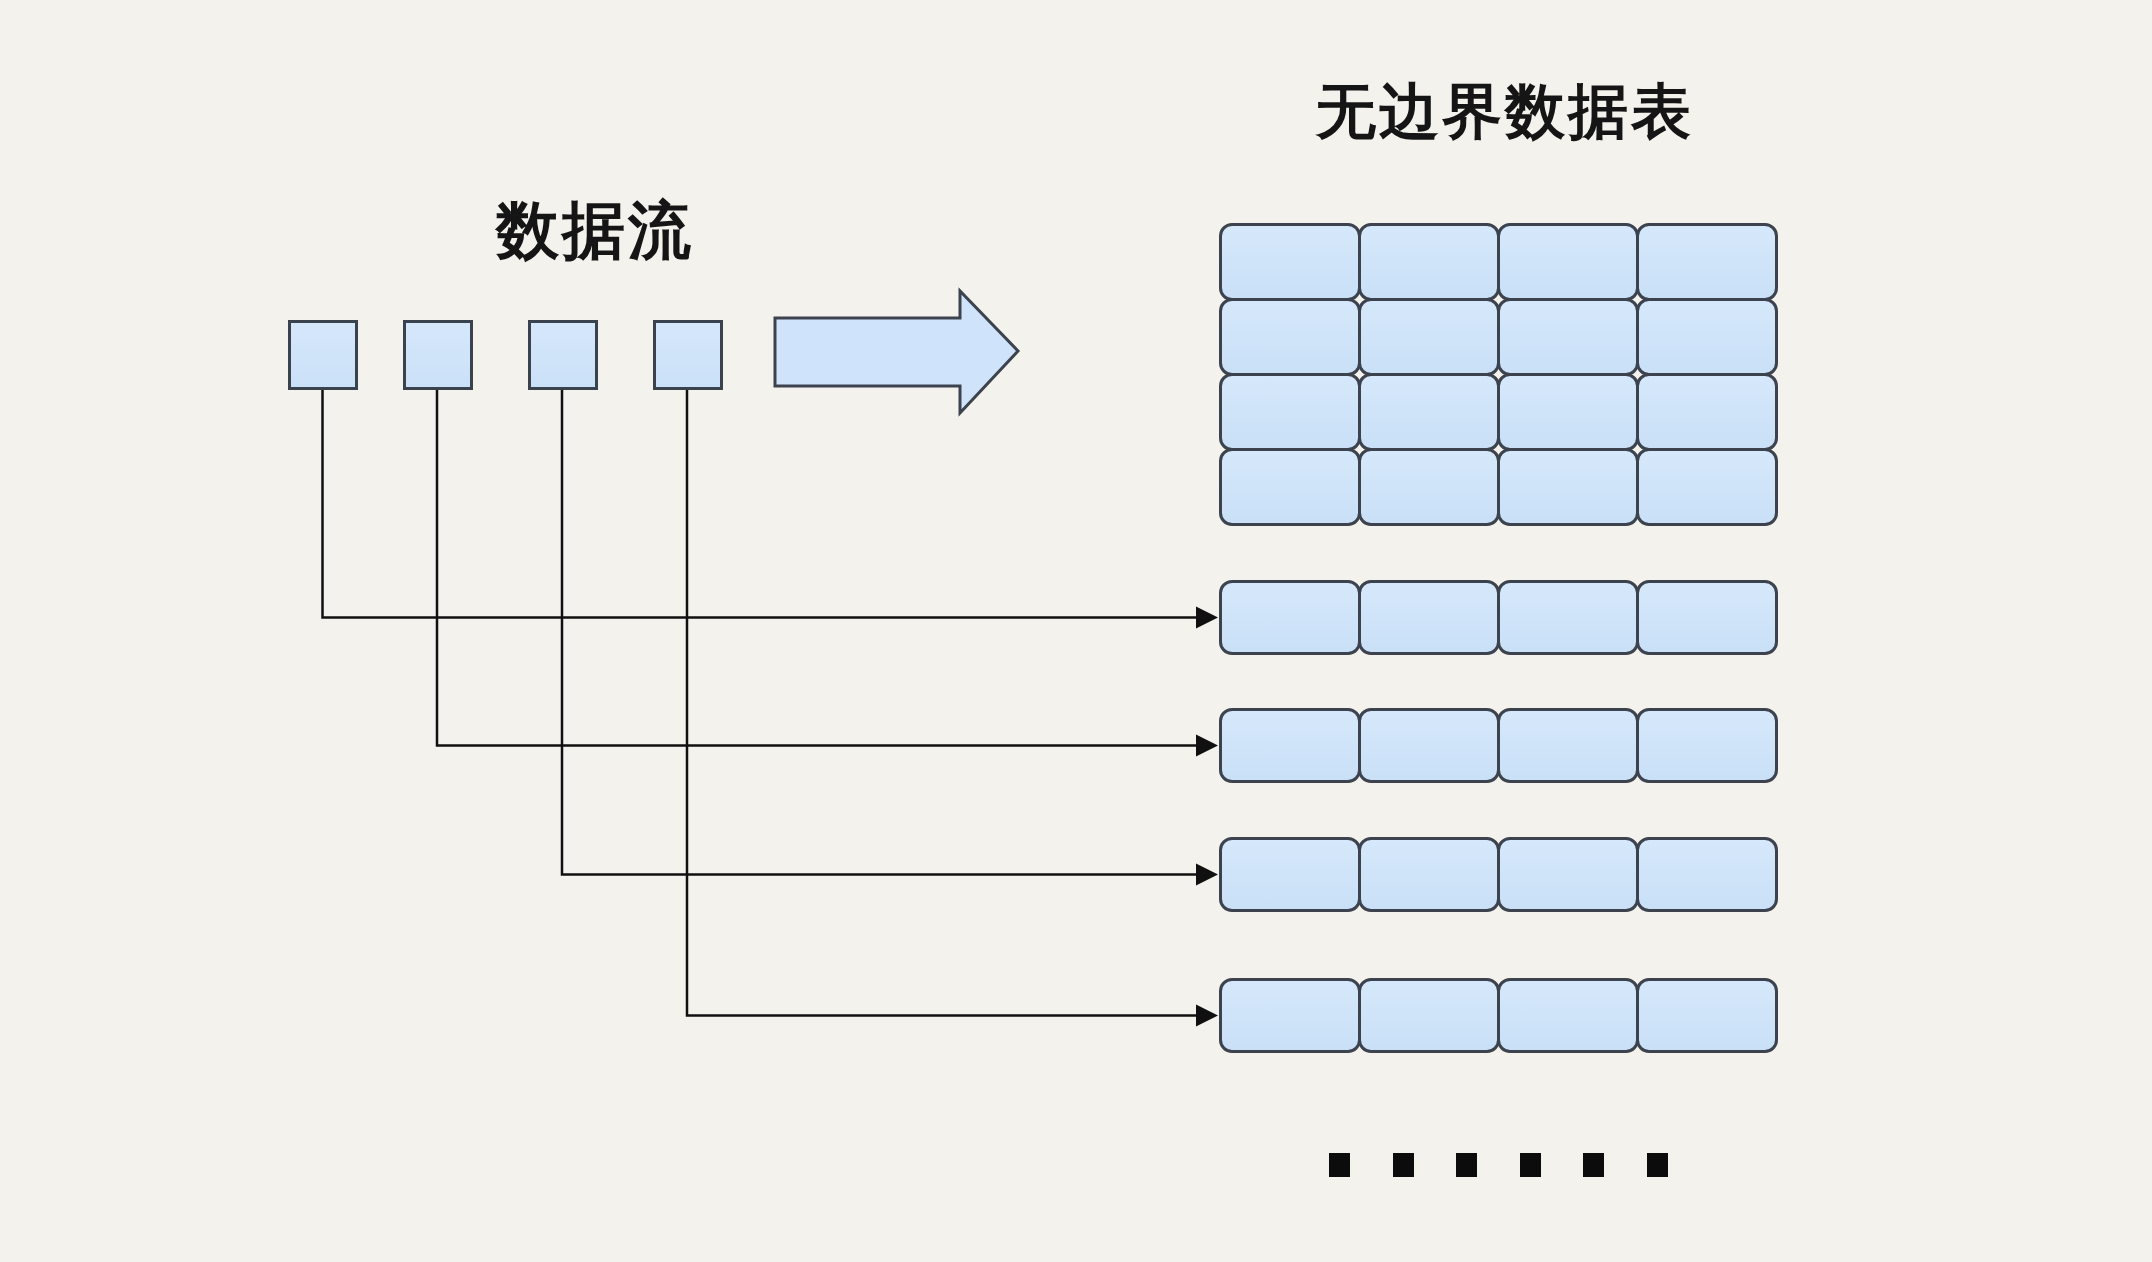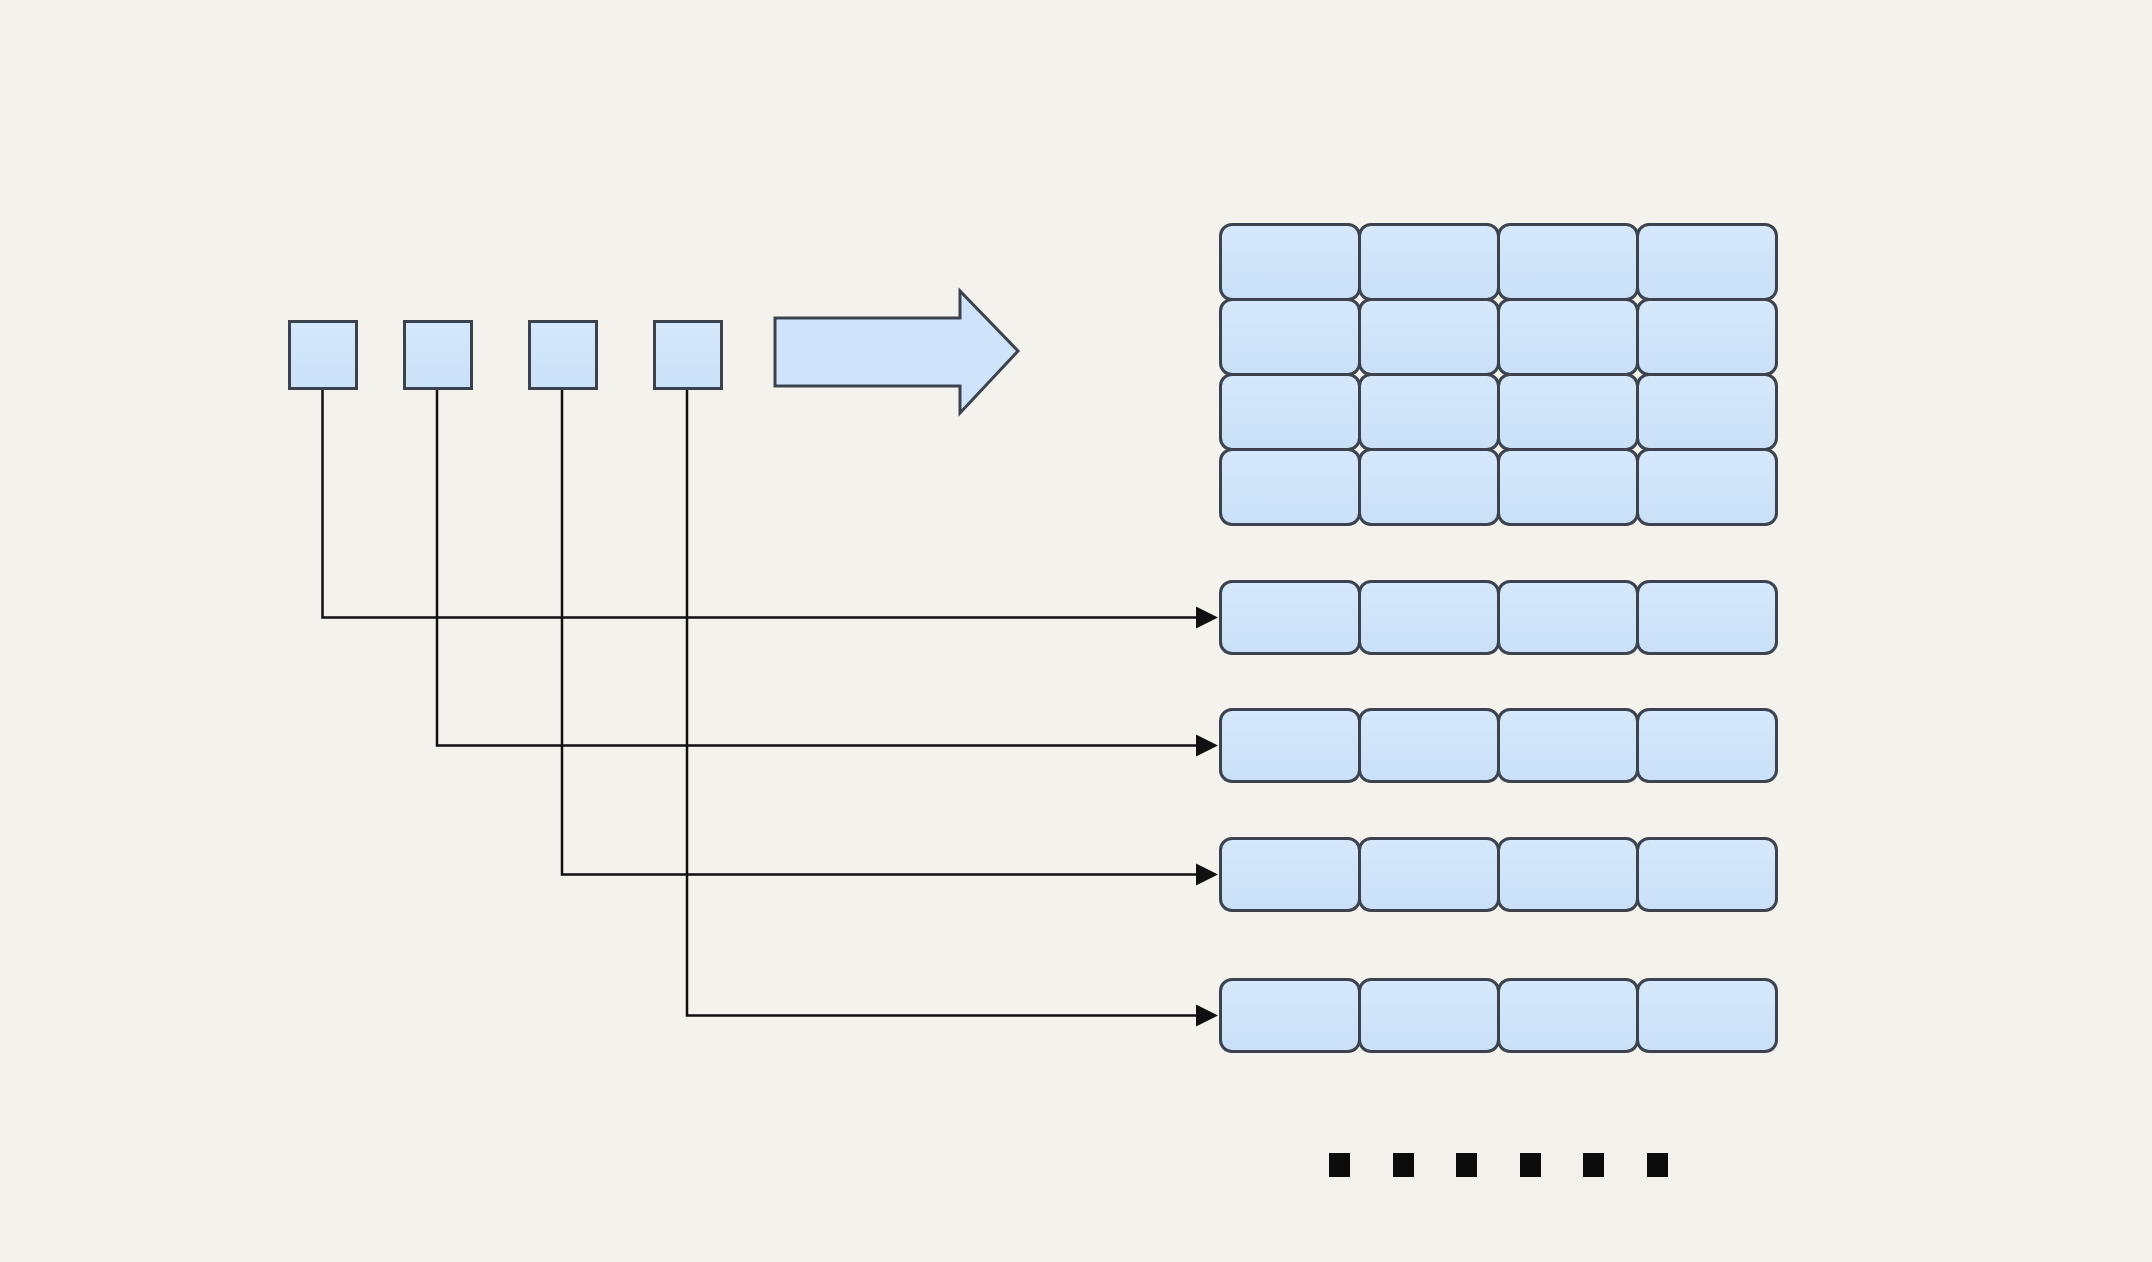"无边界数据表" div.title { html: none -> <div>无边界数据表</div> }
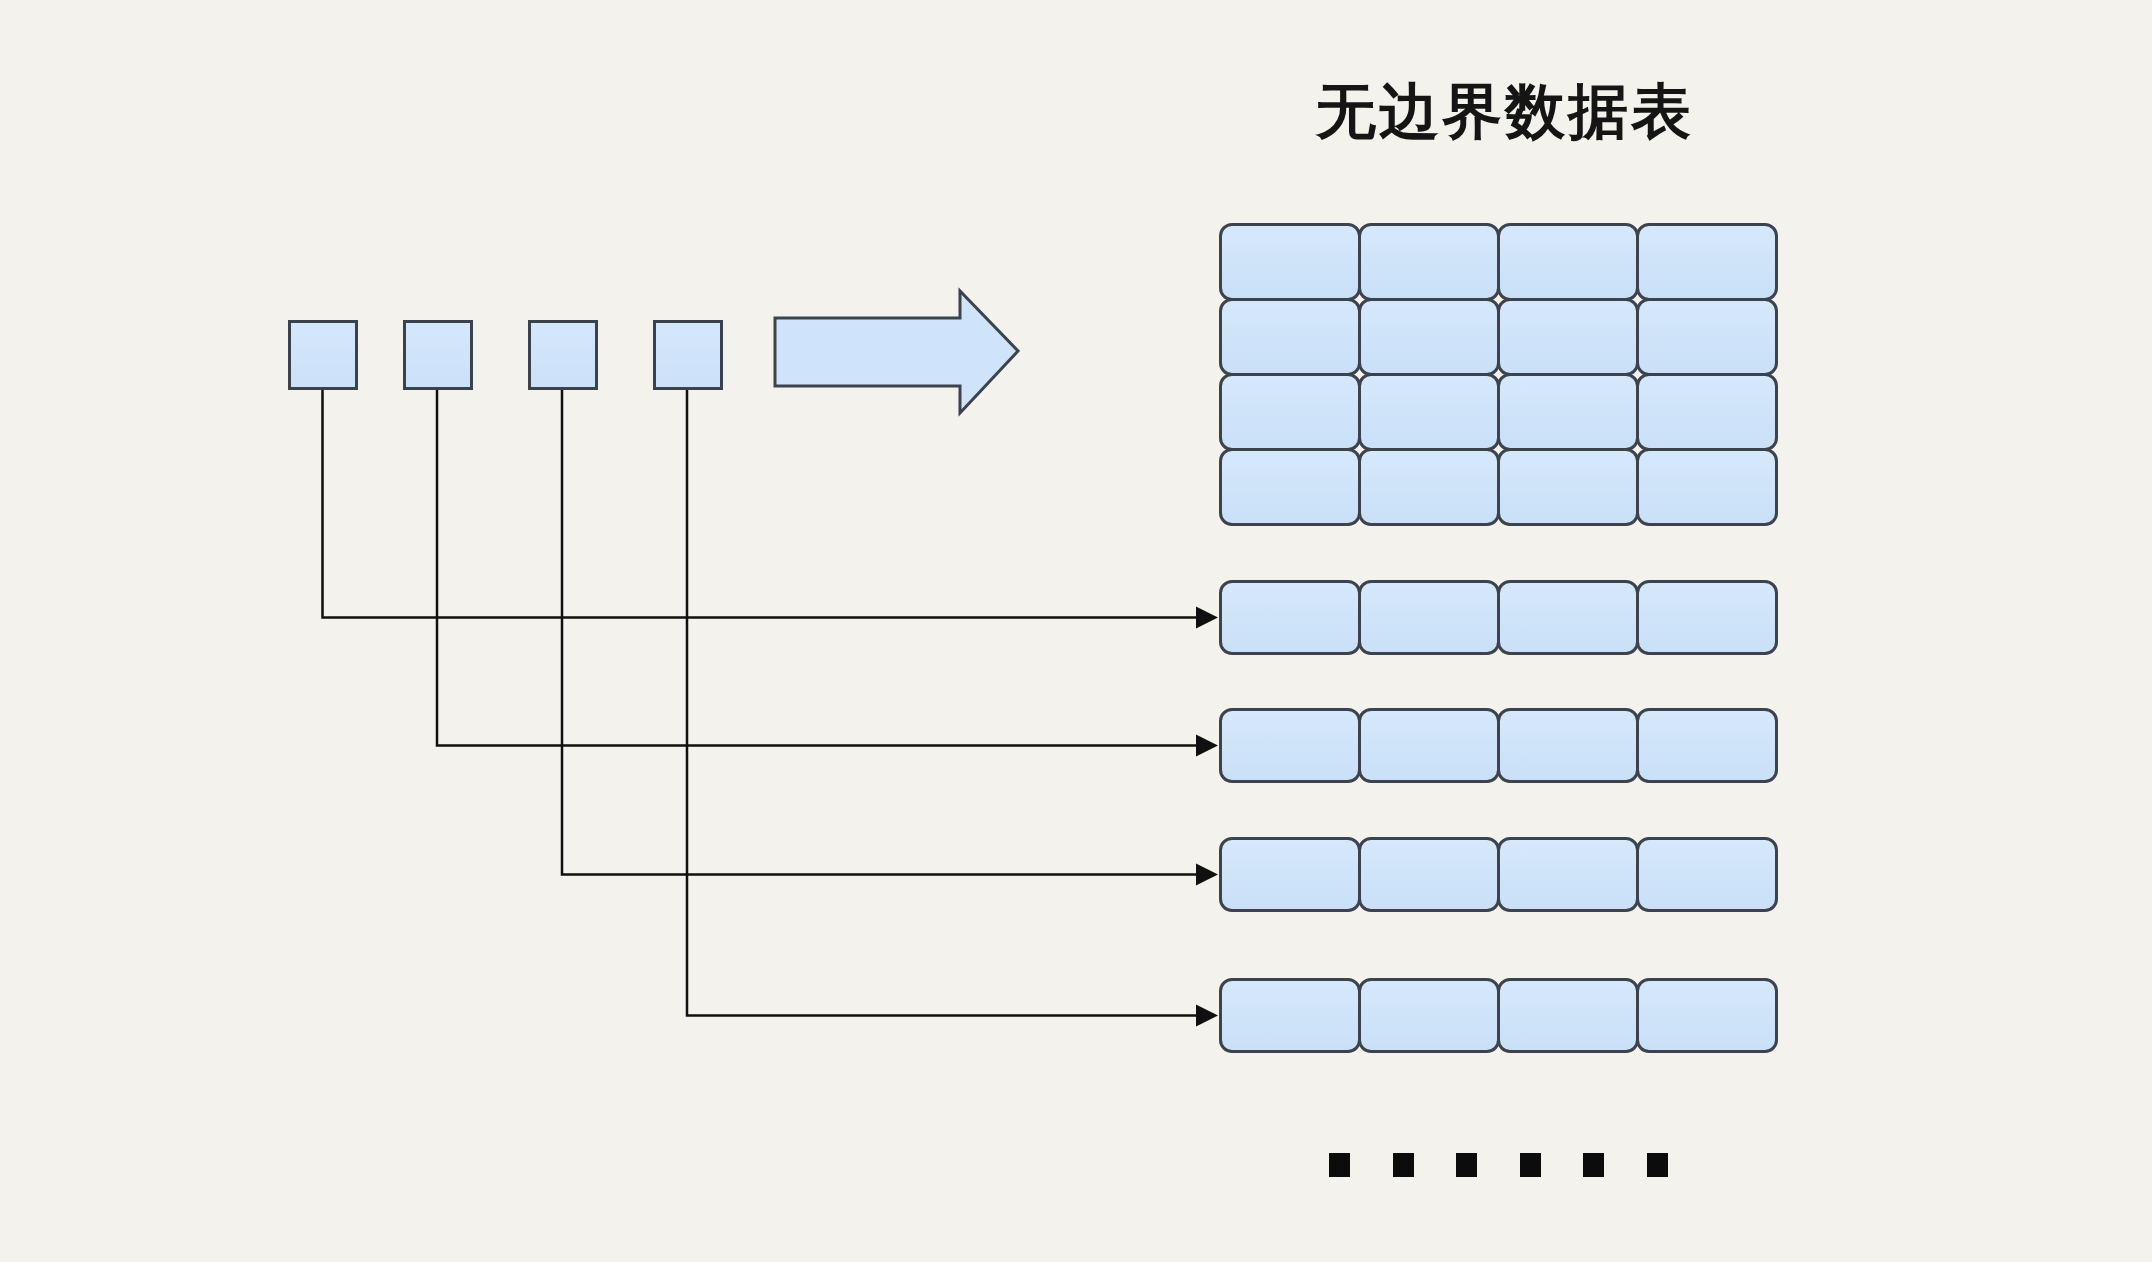"数据流" div.title { html: none -> <div>数据流</div> }
